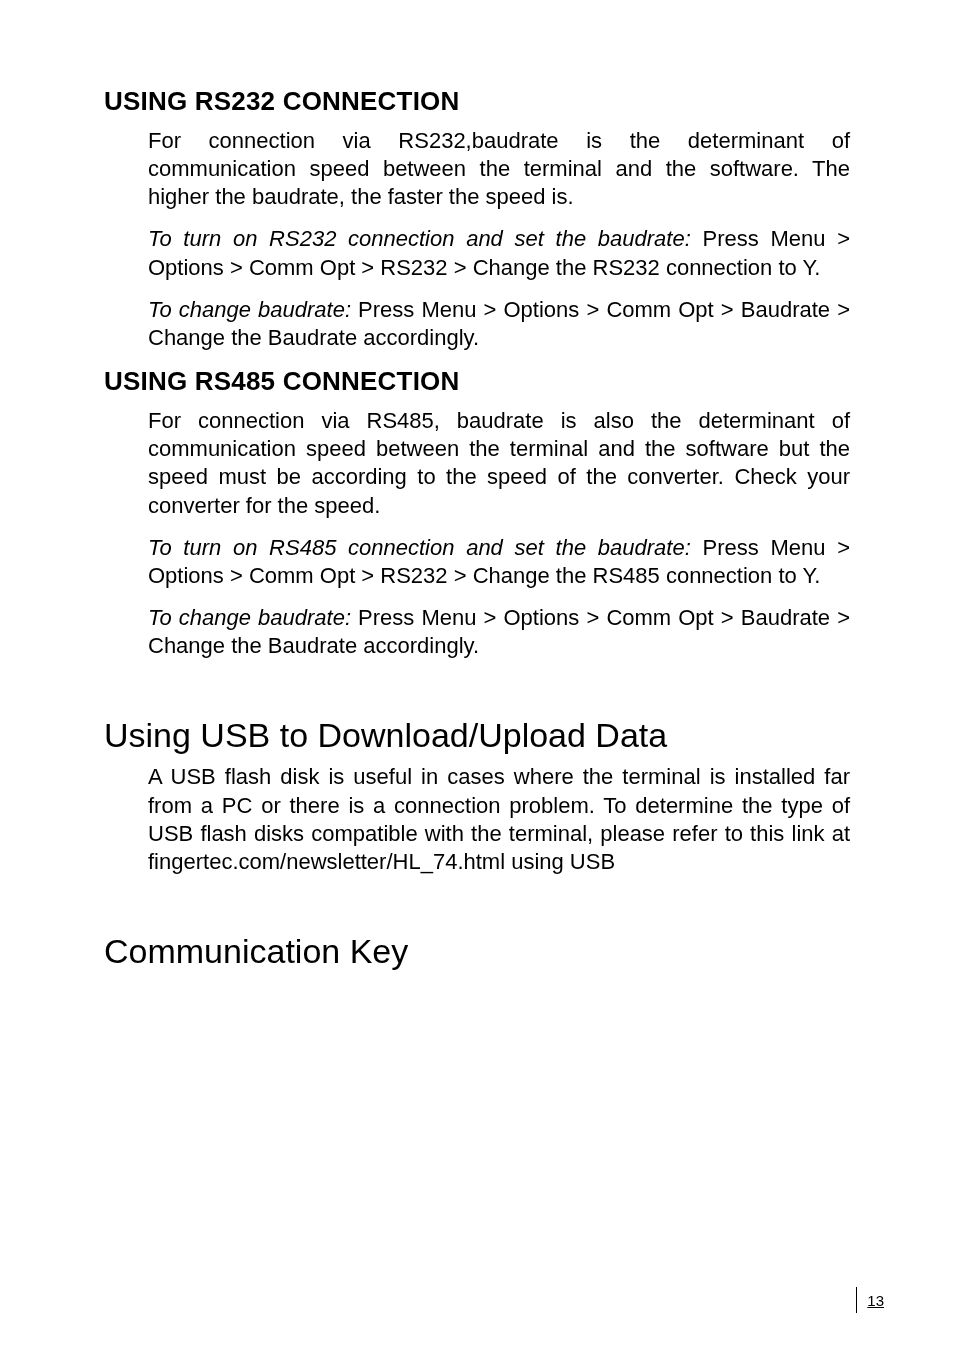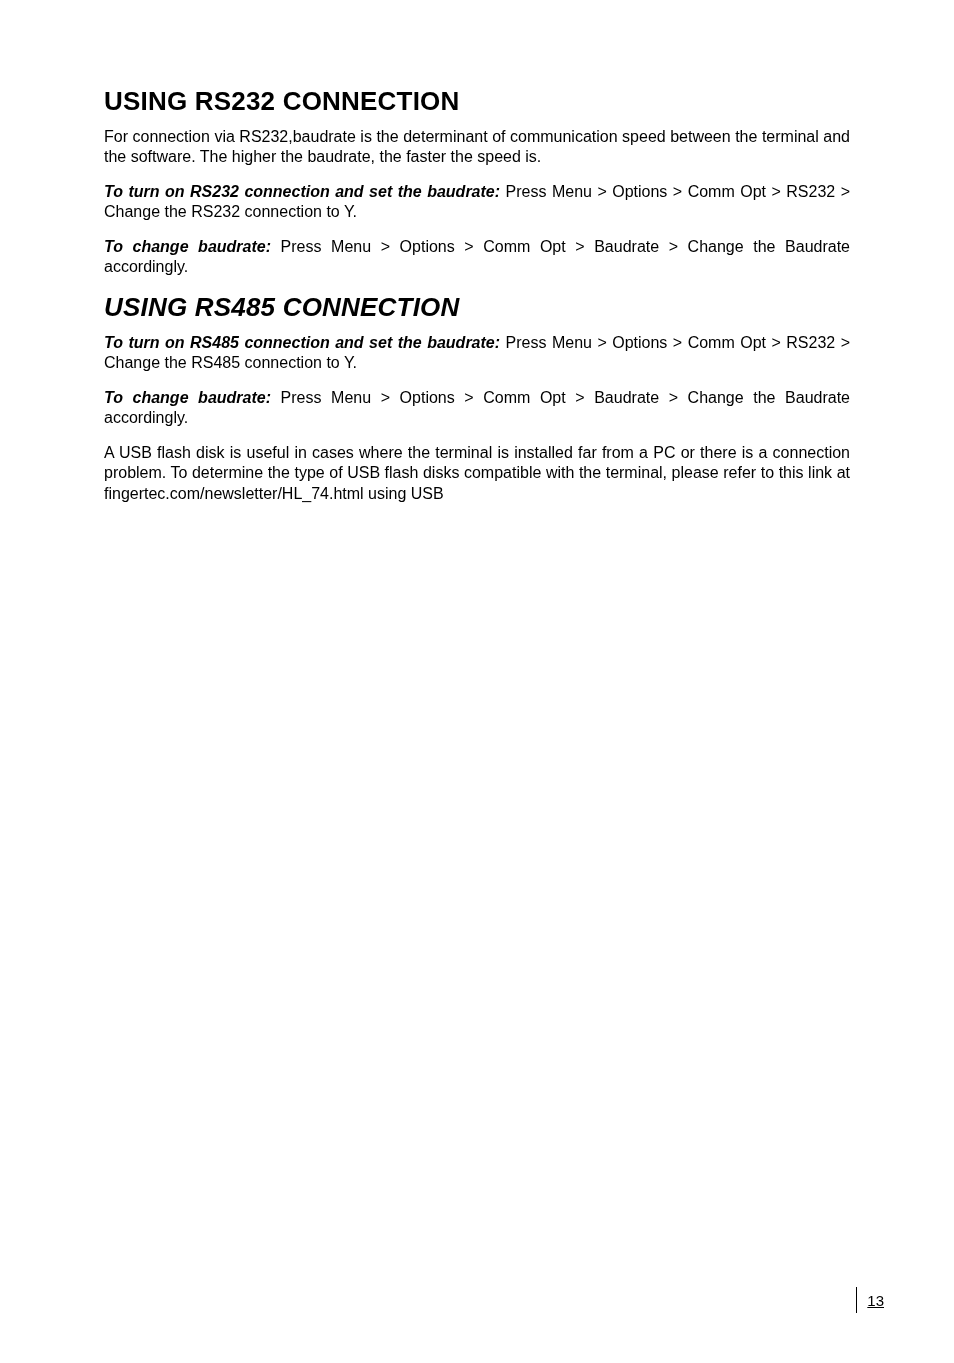"For connection via RS232,baudrate is" .para { font-size: 16px -> 22px; margin-left: none -> 44px }
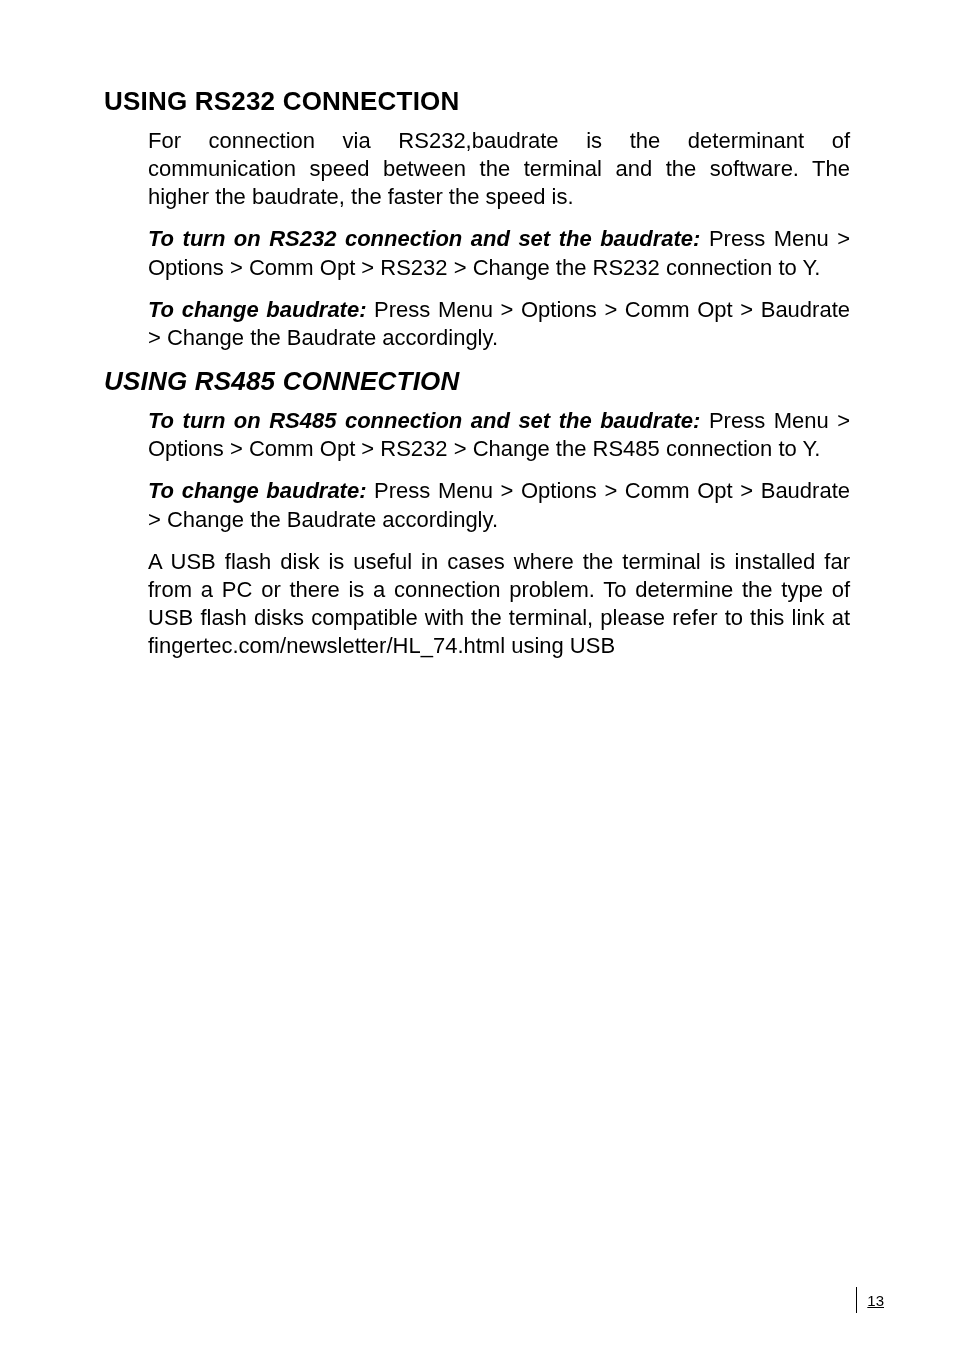"To turn on RS232 connection" .bi { font-weight: 700 -> 400 }
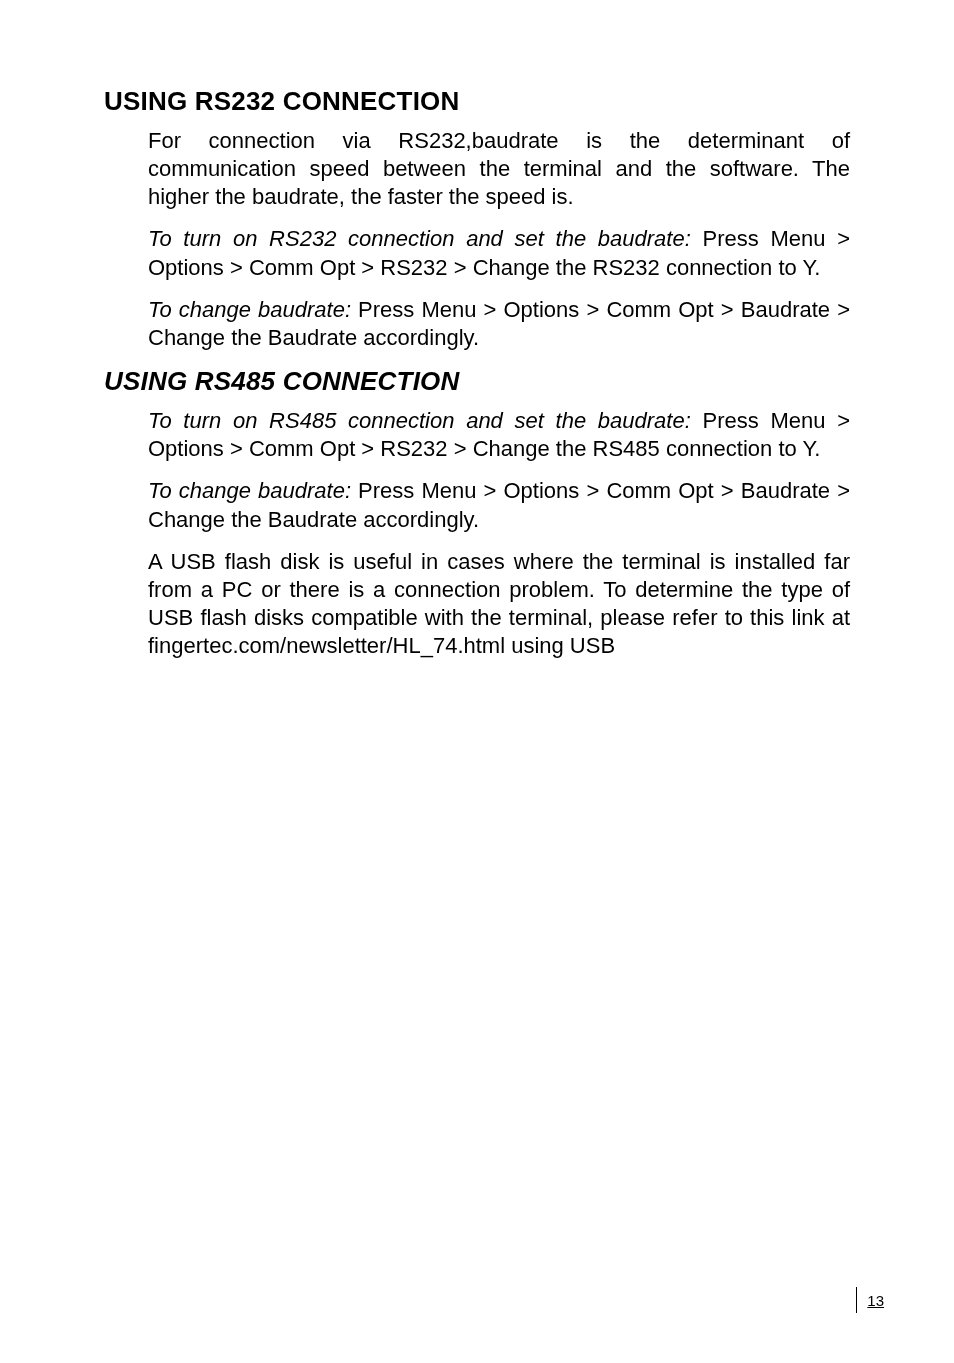"USING RS485 CONNECTION" div.h3 { font-style: italic -> none }
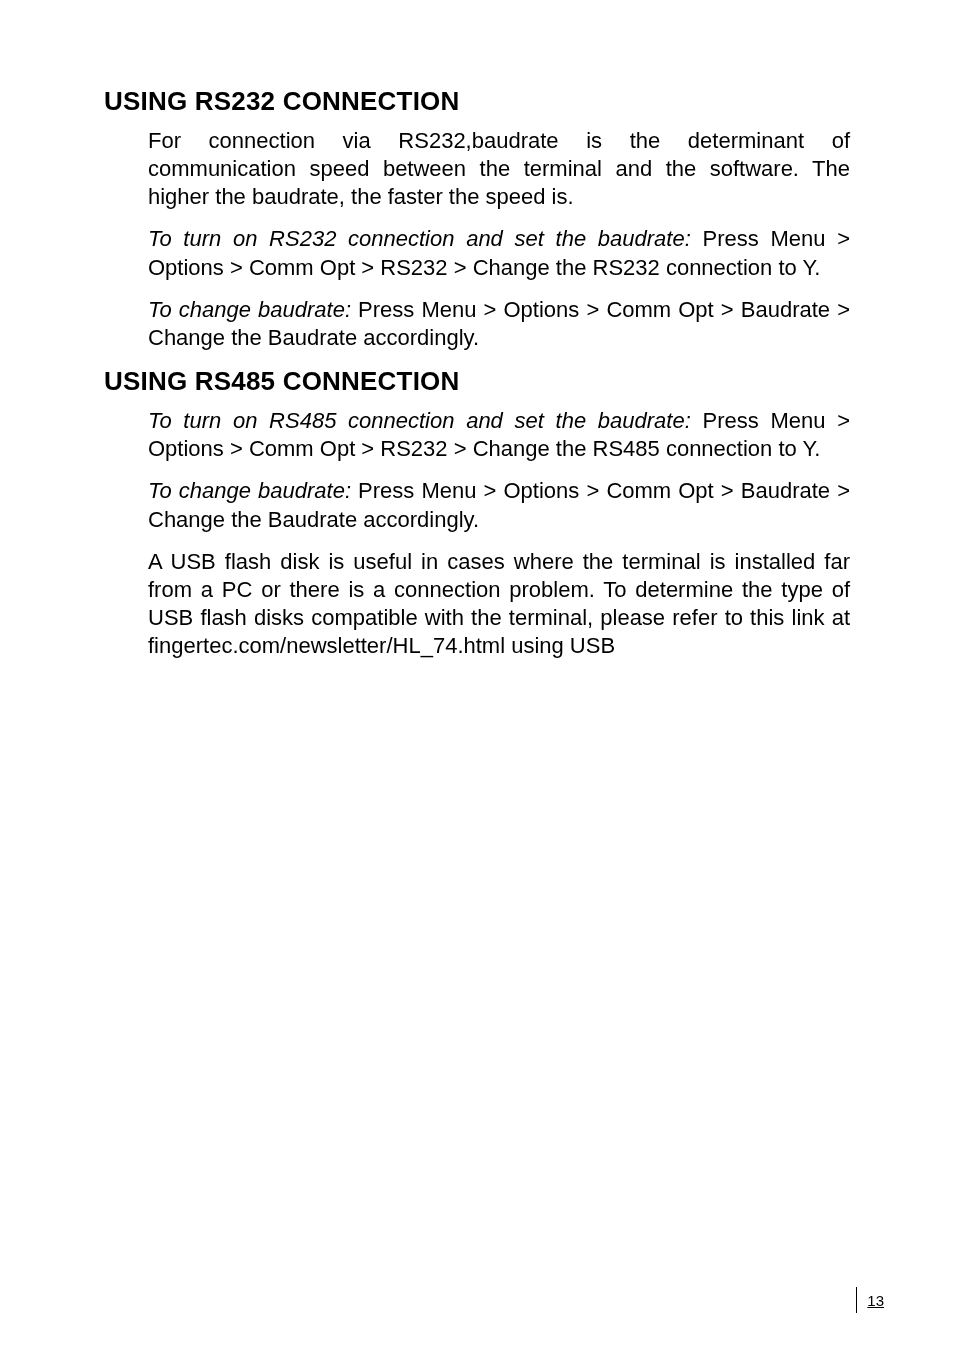"For connection via RS485, baudrate" p.para { html: none -> <p>For connection via RS485, baudrate is also the determinant of communication speed between the terminal and the software but the speed must be according to the speed of the converter. Check your converter for the speed.</p> }
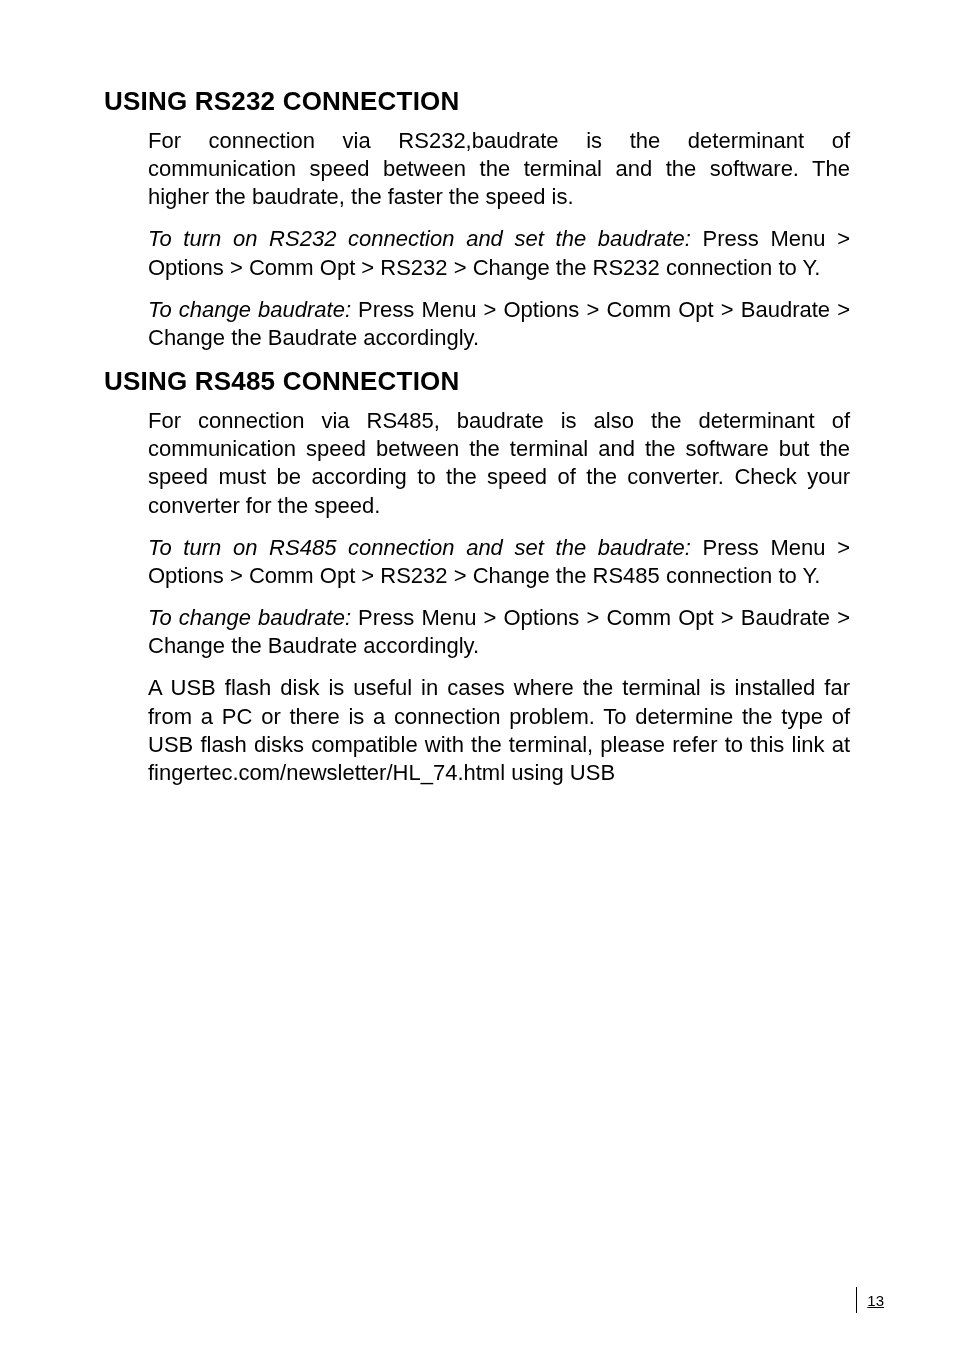"Using USB to Download/Upload Data" div.h2 { html: none -> <div>Using USB to Download/Upload Data</div> }
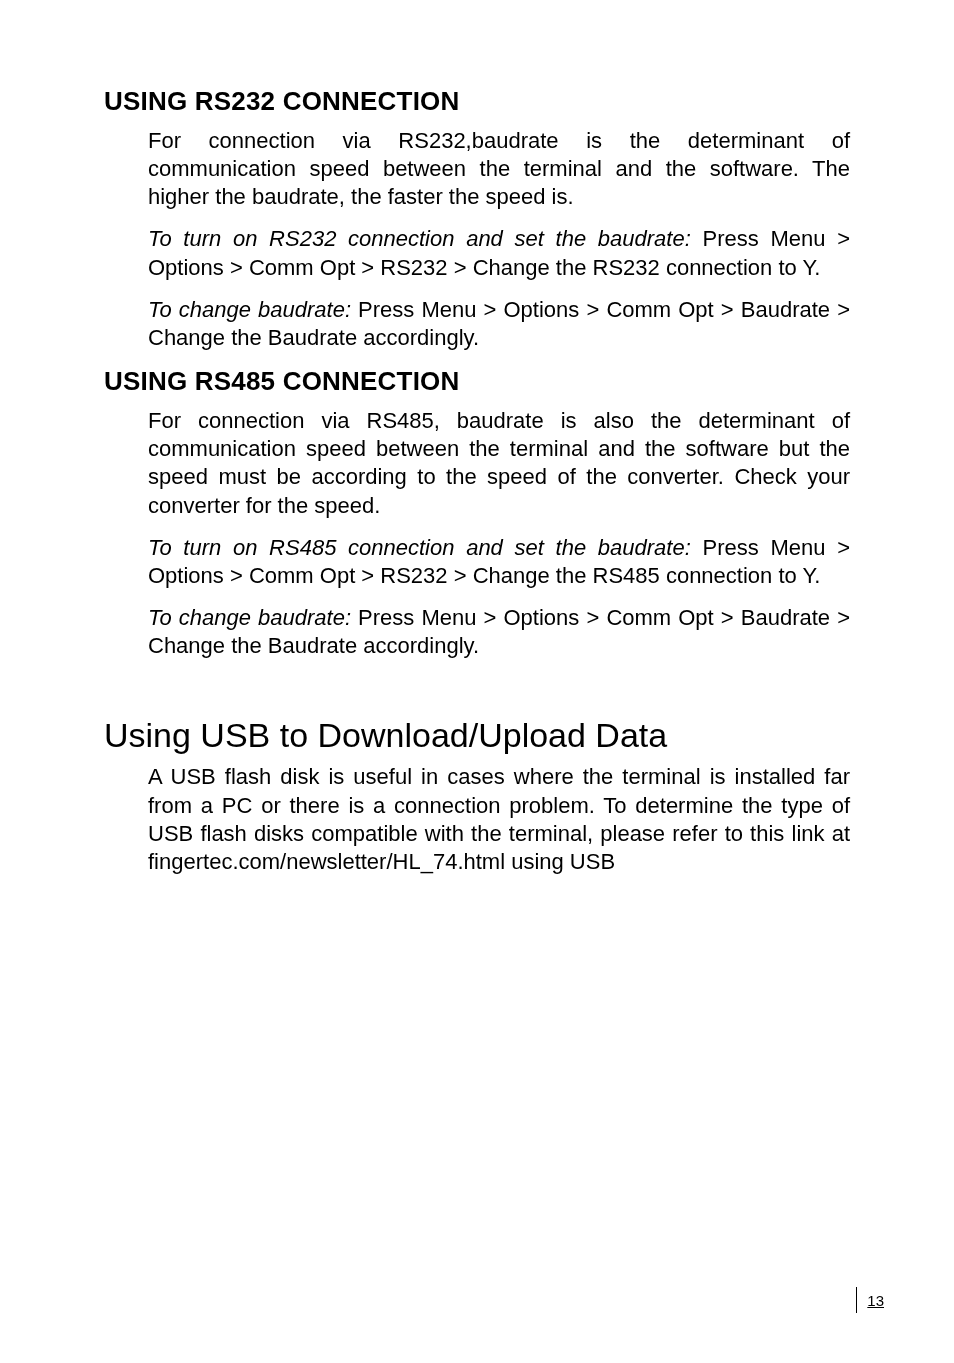"Communication Key" div.h2 { html: none -> <div>Communication Key</div> }
